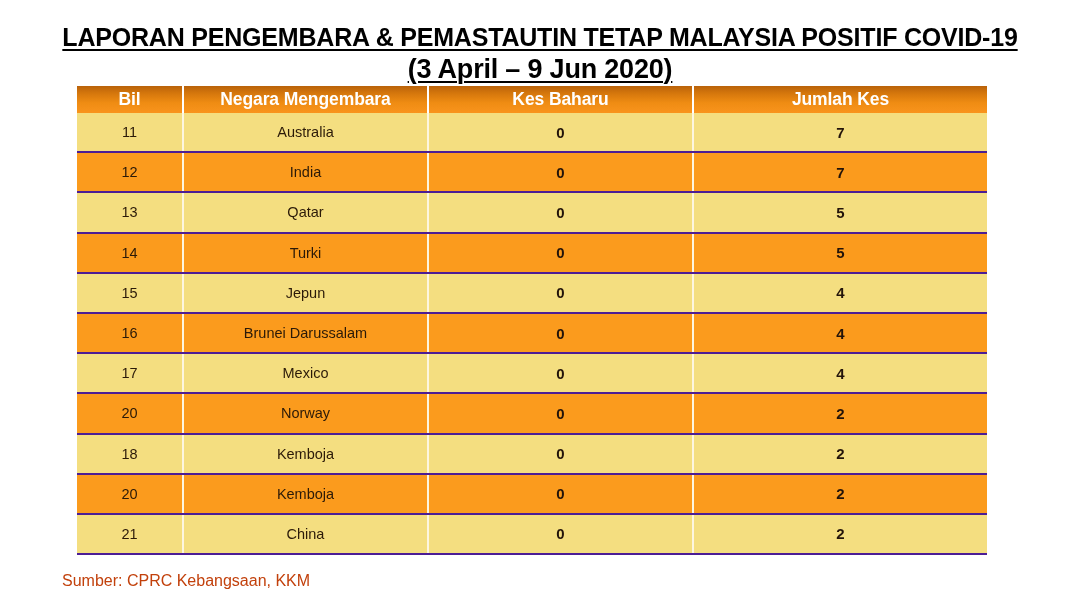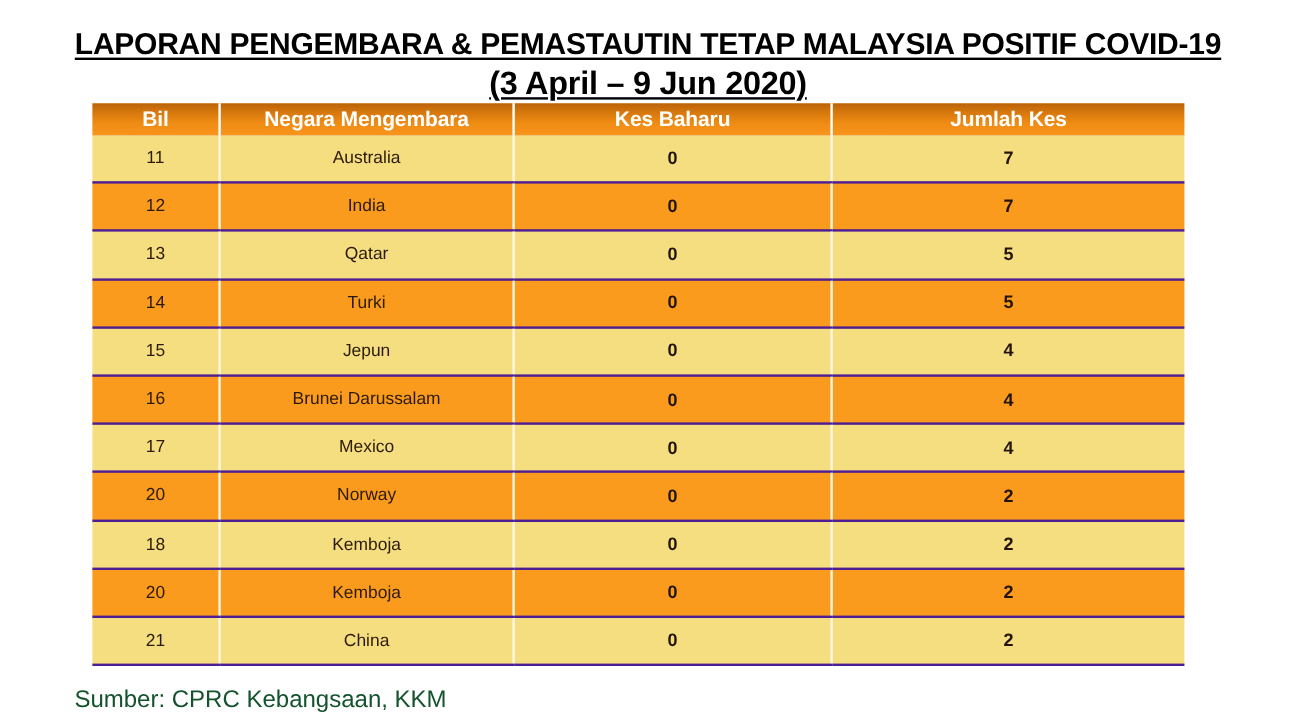"Sumber: CPRC Kebangsaan, KKM" .source { color: #14532d -> #c2410c; font-size: 20px -> 16px }
